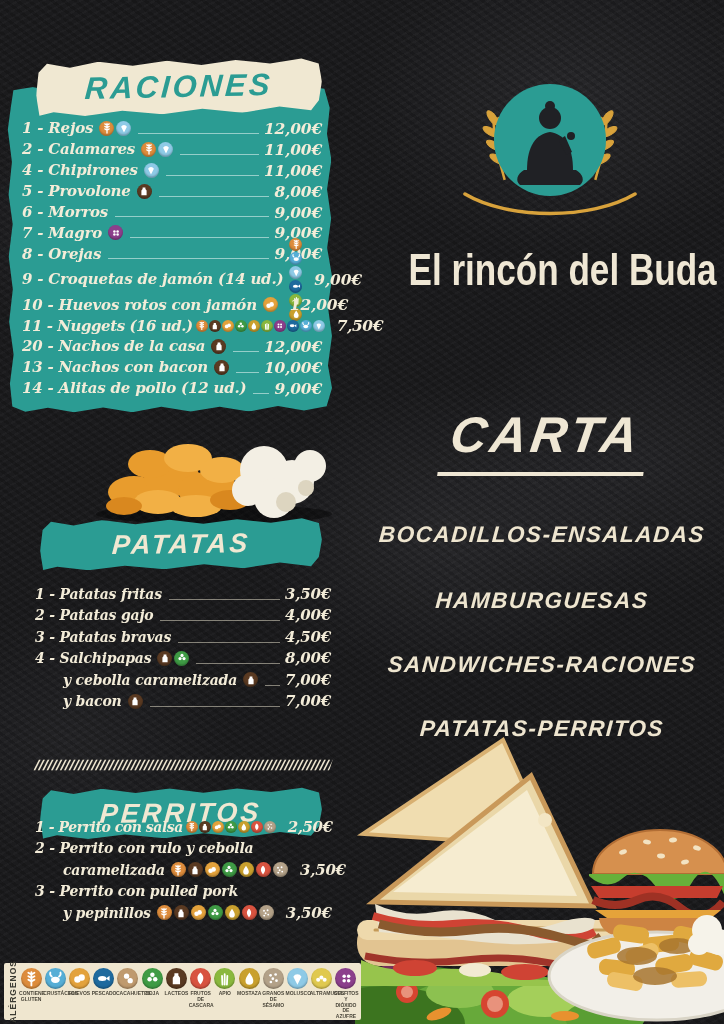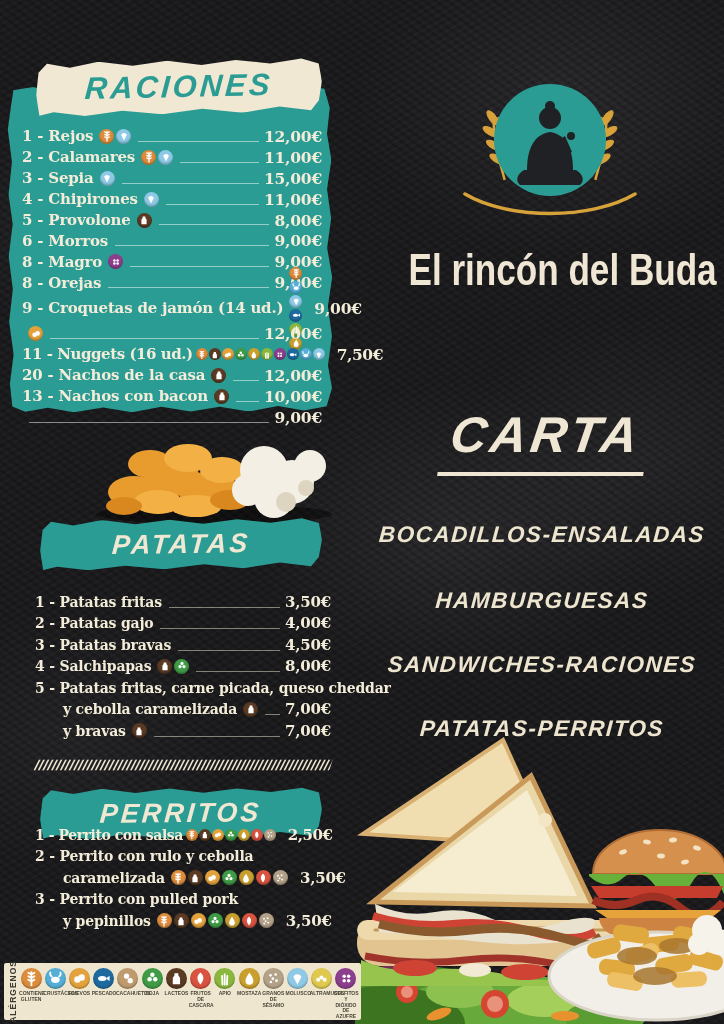"1 - Rejos" .sec-items { font-style: none -> italic; margin-top: 8px -> none }
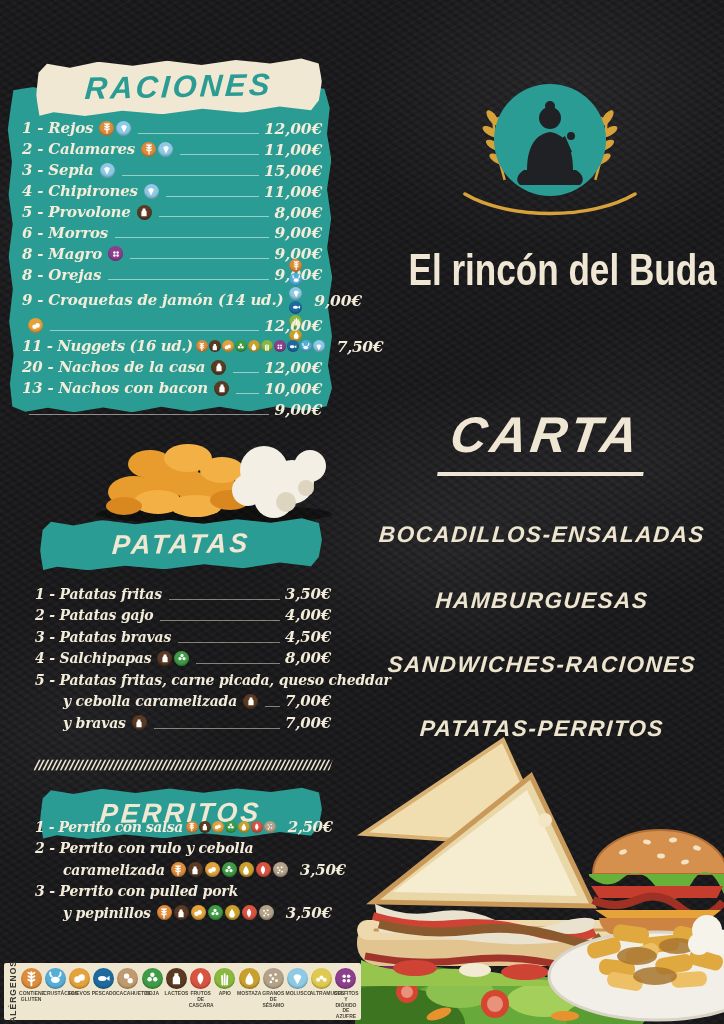"3 - Sepia" div.mi { html: <div> <span>3 - Sepia</span> <span> <span> <svg> <path></path> </svg> </span> </span> <span></span> <span>15,00€</span> </div> -> none }
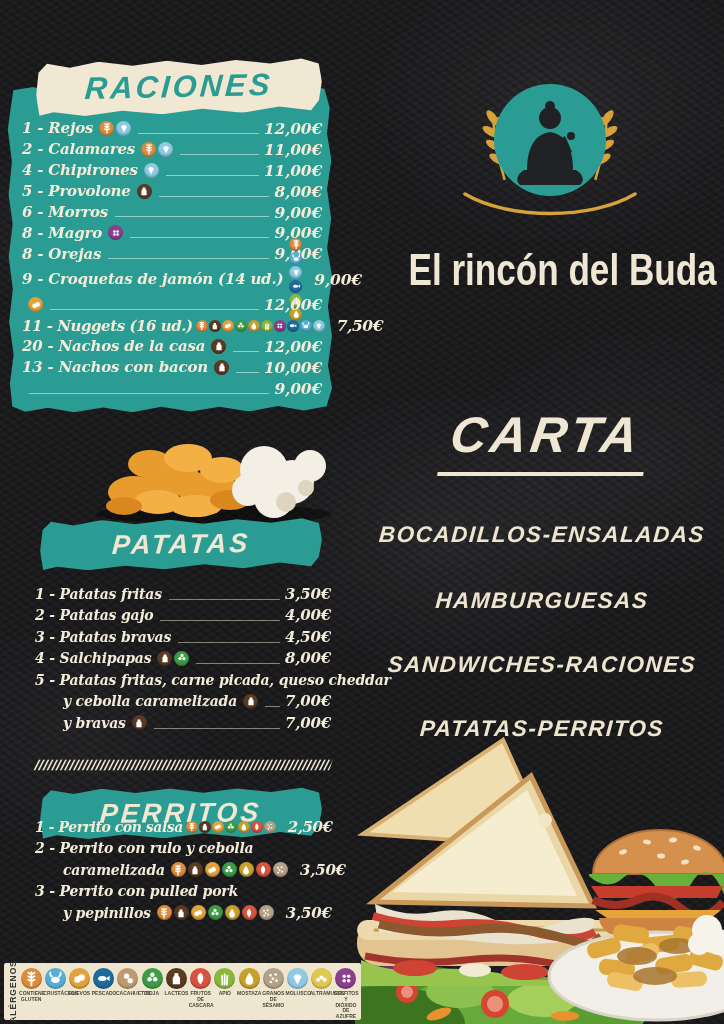"8 - Magro" span.mname { text: 8 -> 7 }
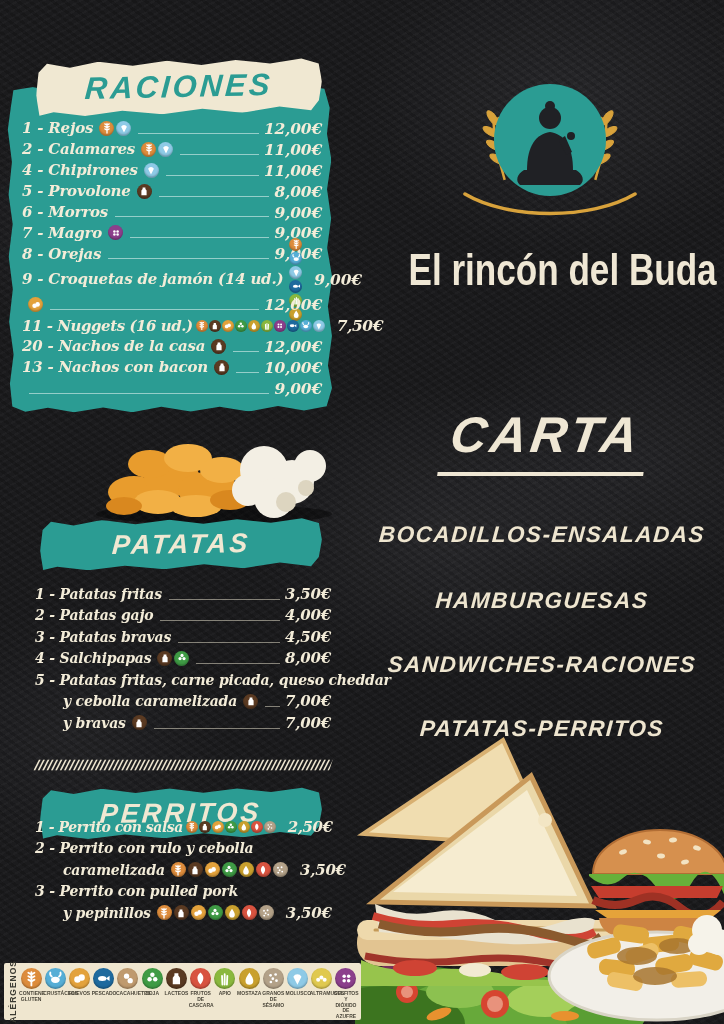"10 - Huevos rotos con" span.mname { html: none -> <span>10 - Huevos rotos con jamón</span> }
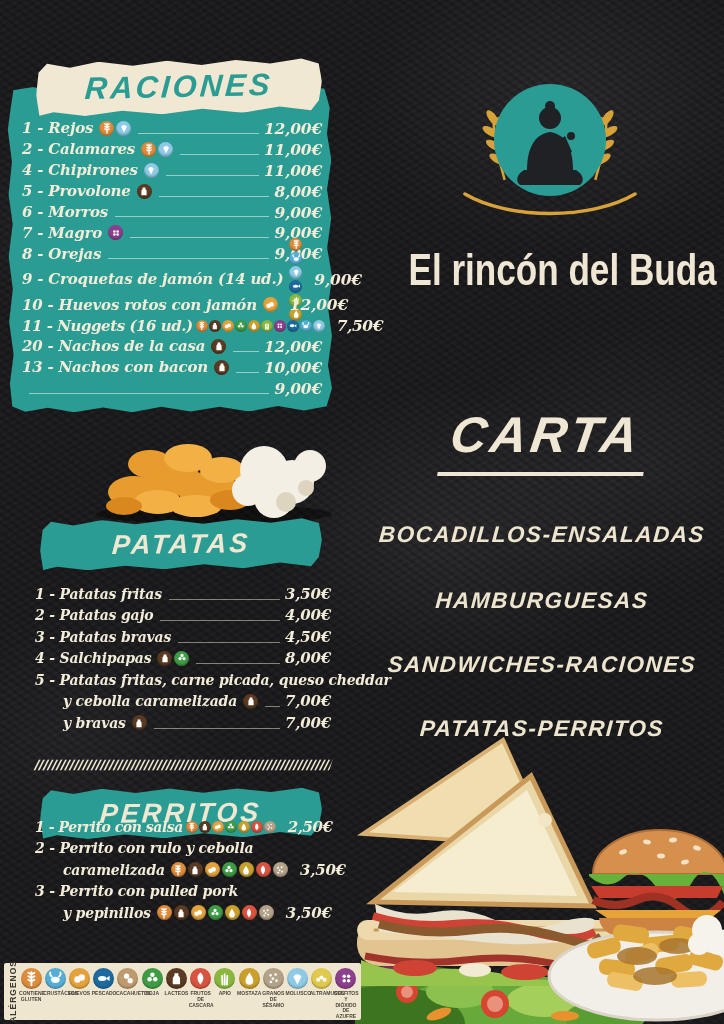"14 - Alitas de pollo" span.mname { html: none -> <span>14 - Alitas de pollo (12 ud.)</span> }
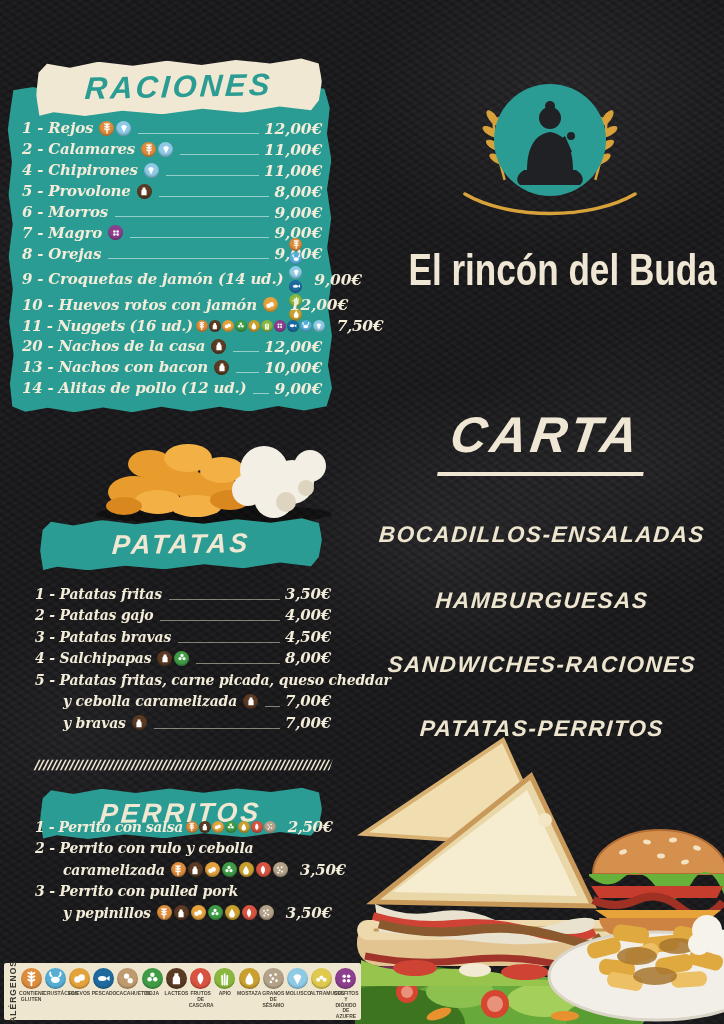"5 - Patatas fritas, carne" div.mi { html: <div> <span>5 - Patatas fritas, carne picada, queso cheddar</span> </div> -> none }
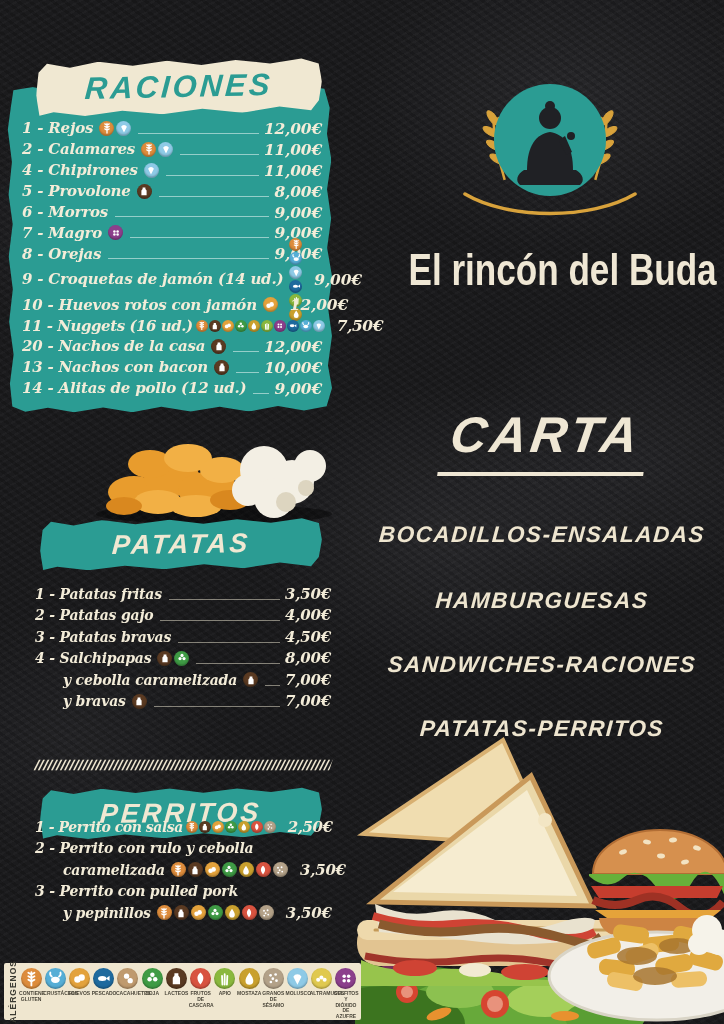"y bravas" span.mname { text: bravas -> bacon }
